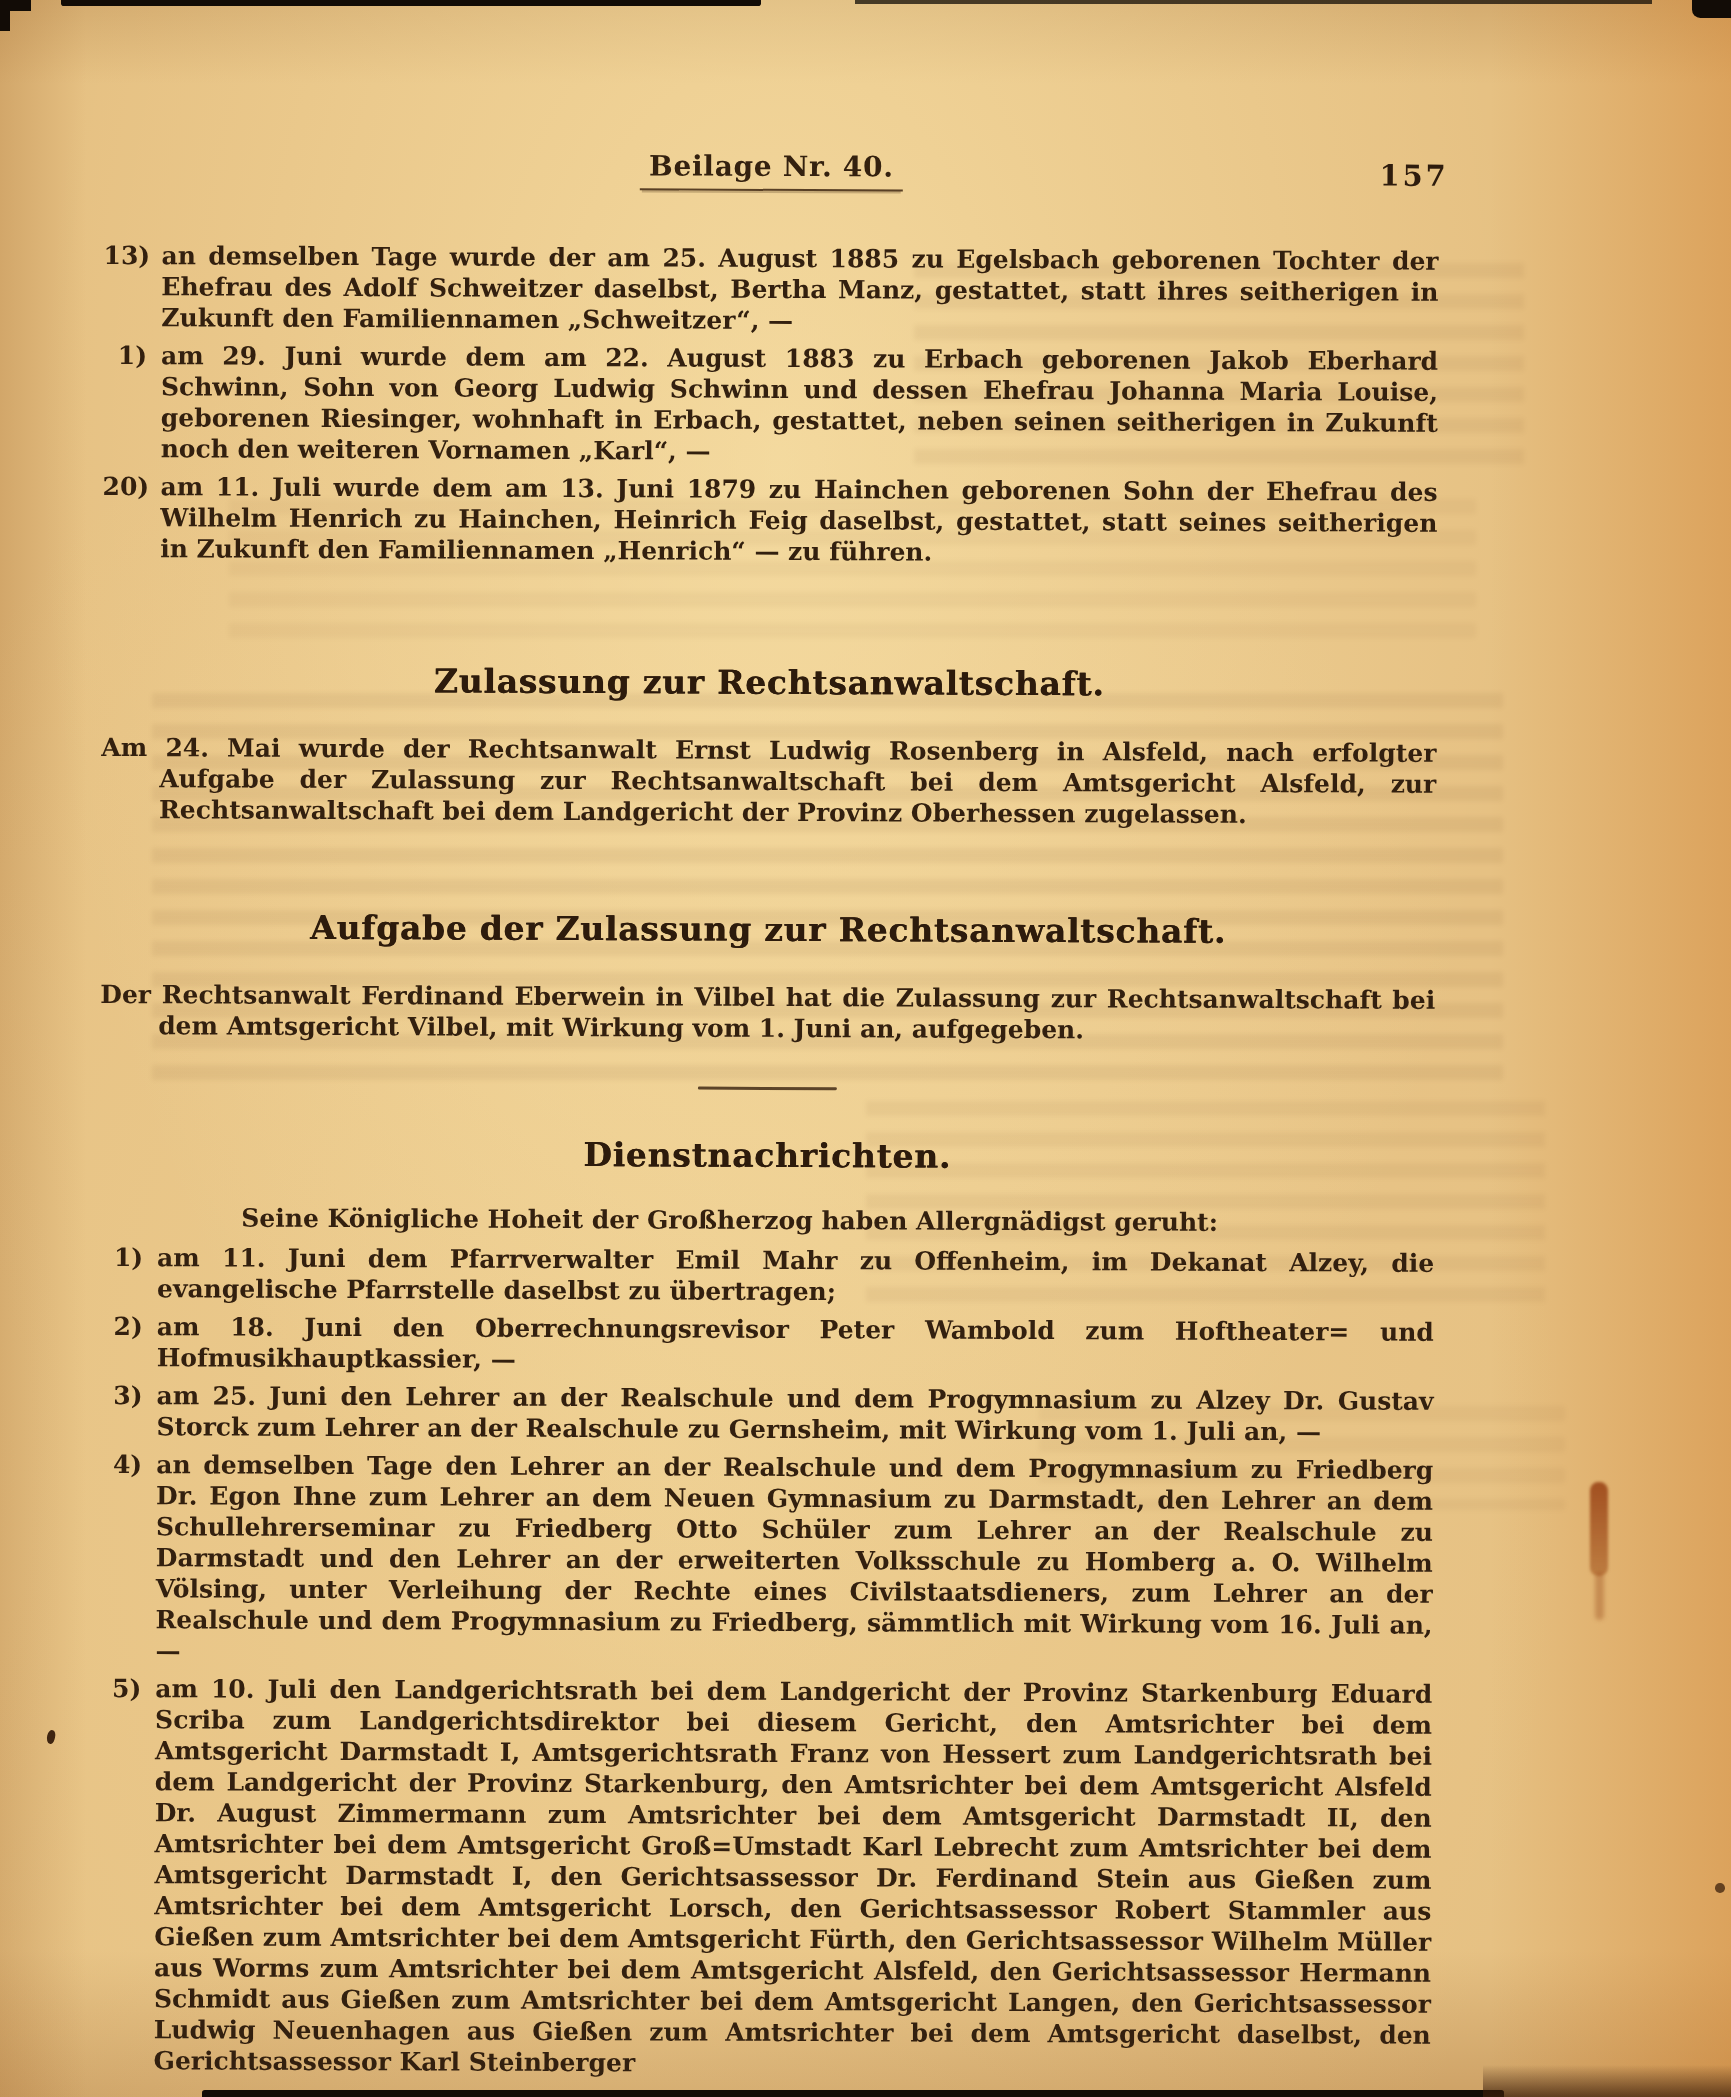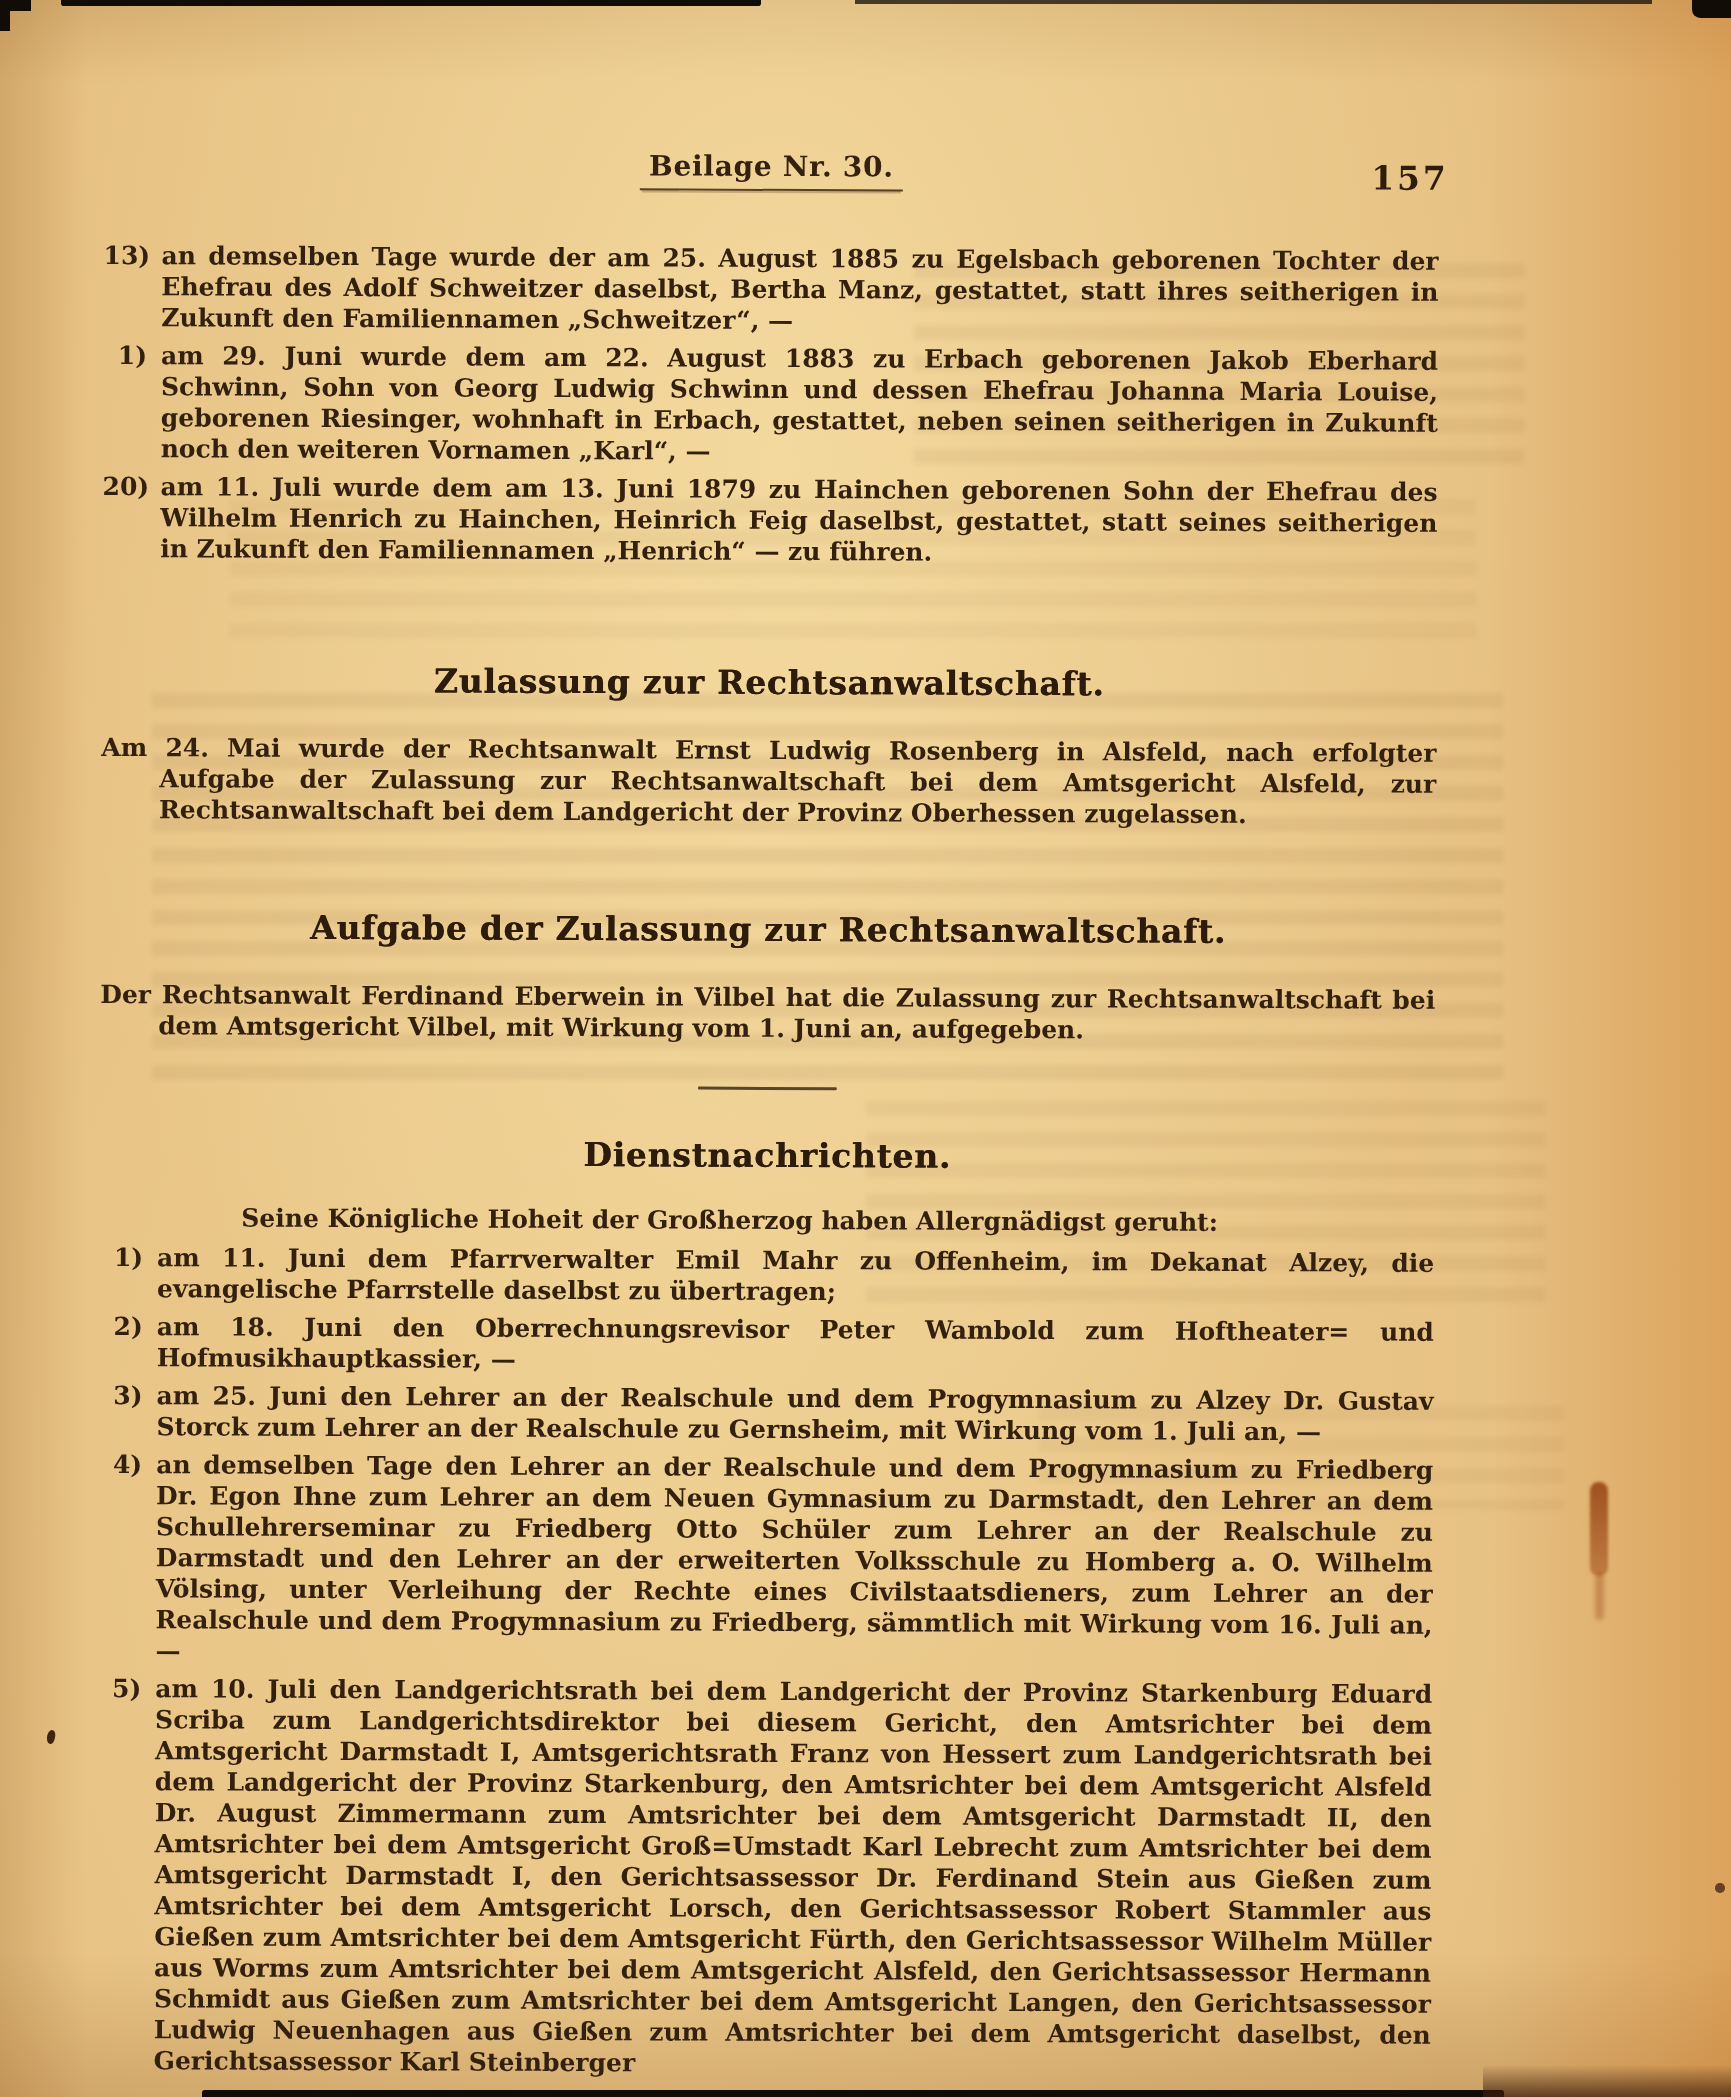"Beilage Nr. 30." span.tspan { text: 30 -> 40 }
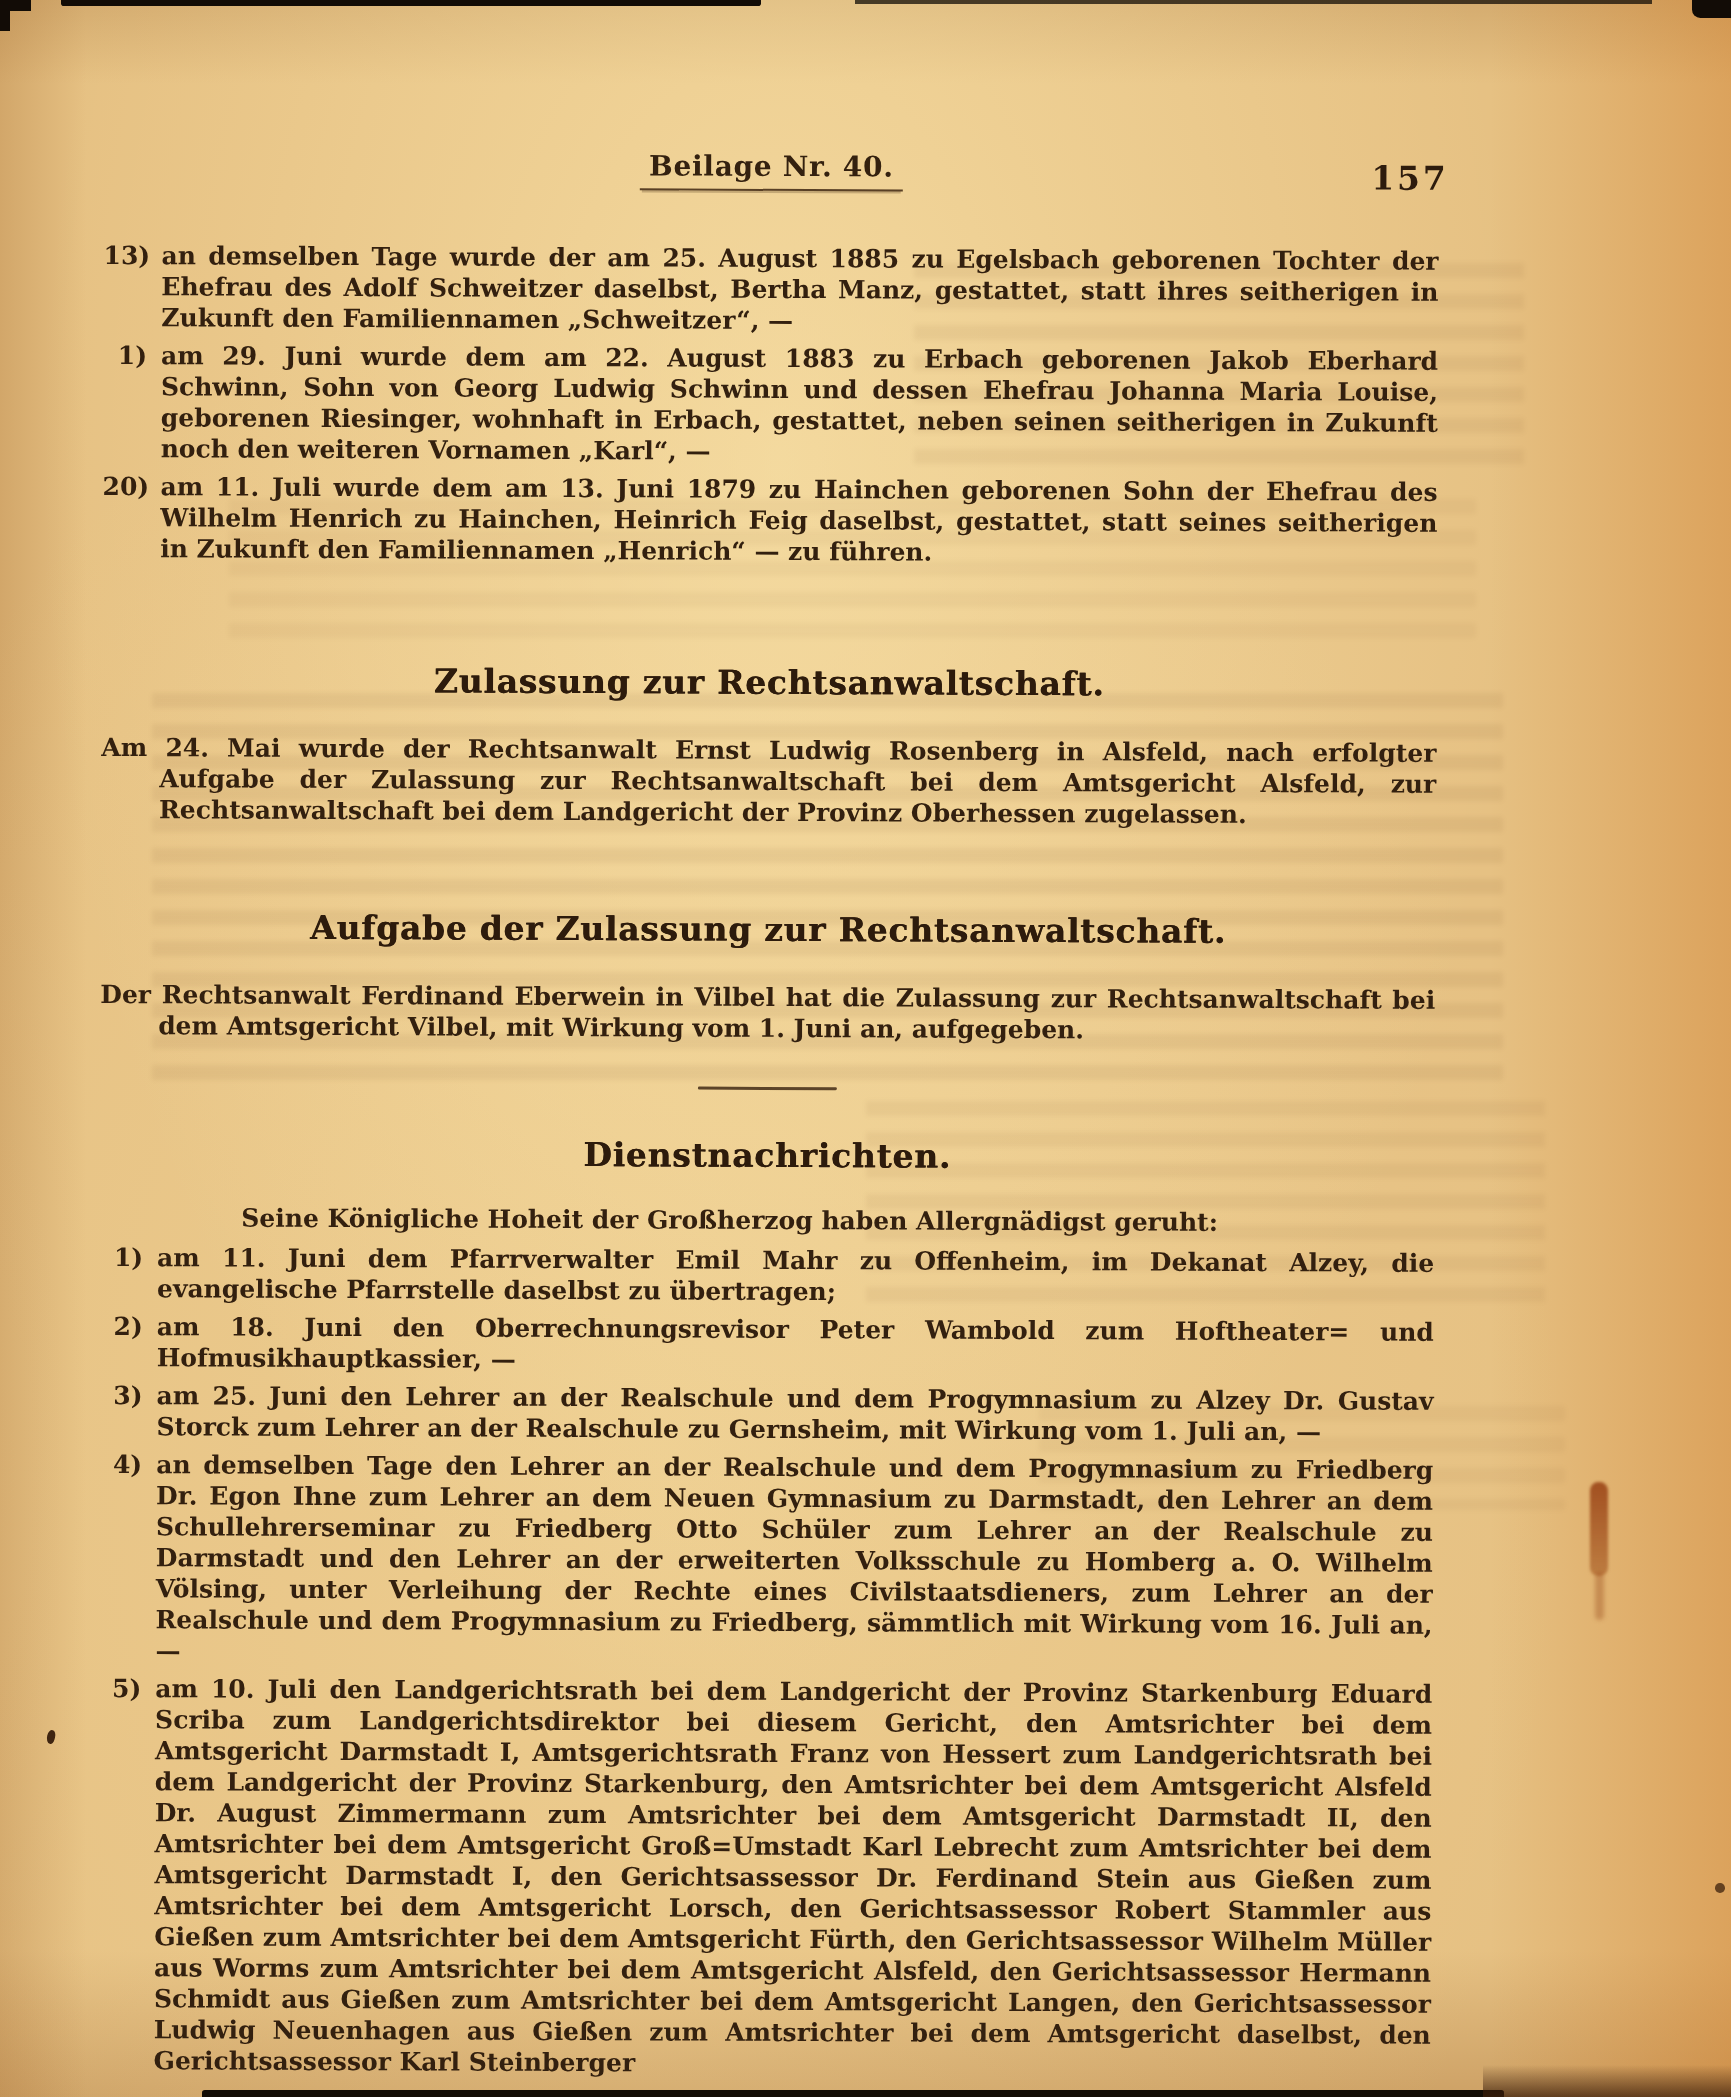"157" .page-number { font-size: 33px -> 29px }
